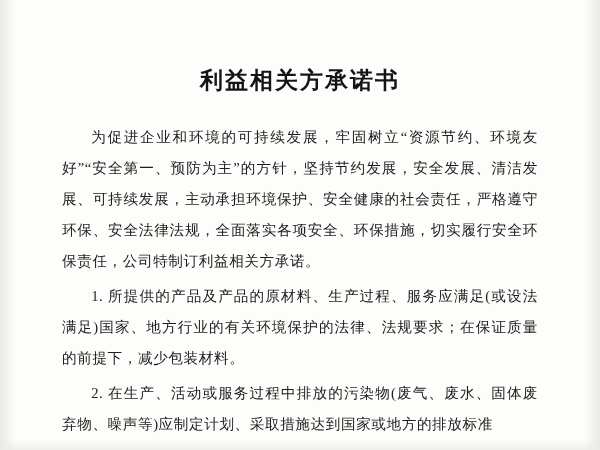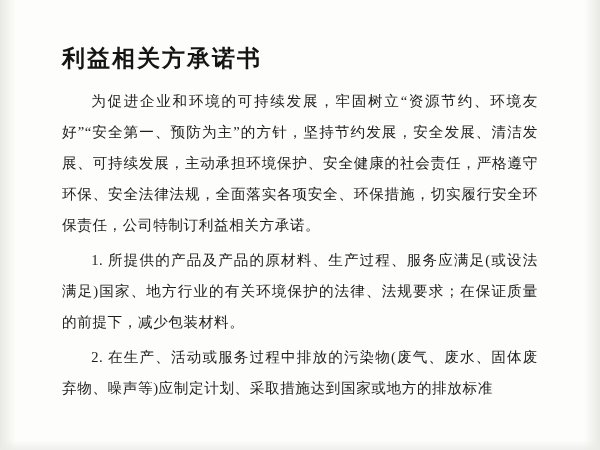"利益相关方承诺书" .doc-title { margin: 0 -> 8px; padding-top: 43px -> 57px; text-align: none -> center }
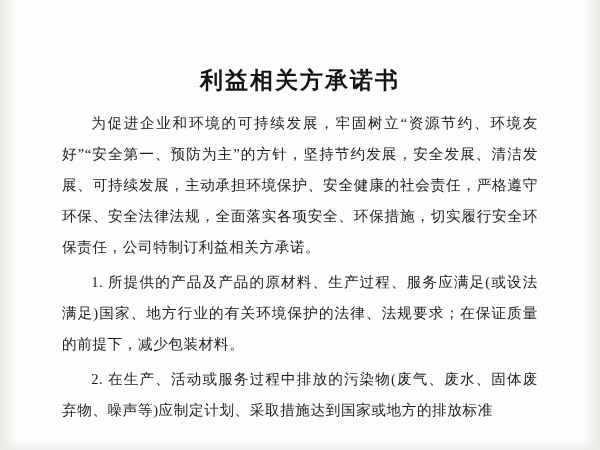"为促进企业和环境的可持续发展，牢固树立“资源节约、环境友好”“安全第一、预防为主" .body-block { margin-top: 12px -> 26px }
